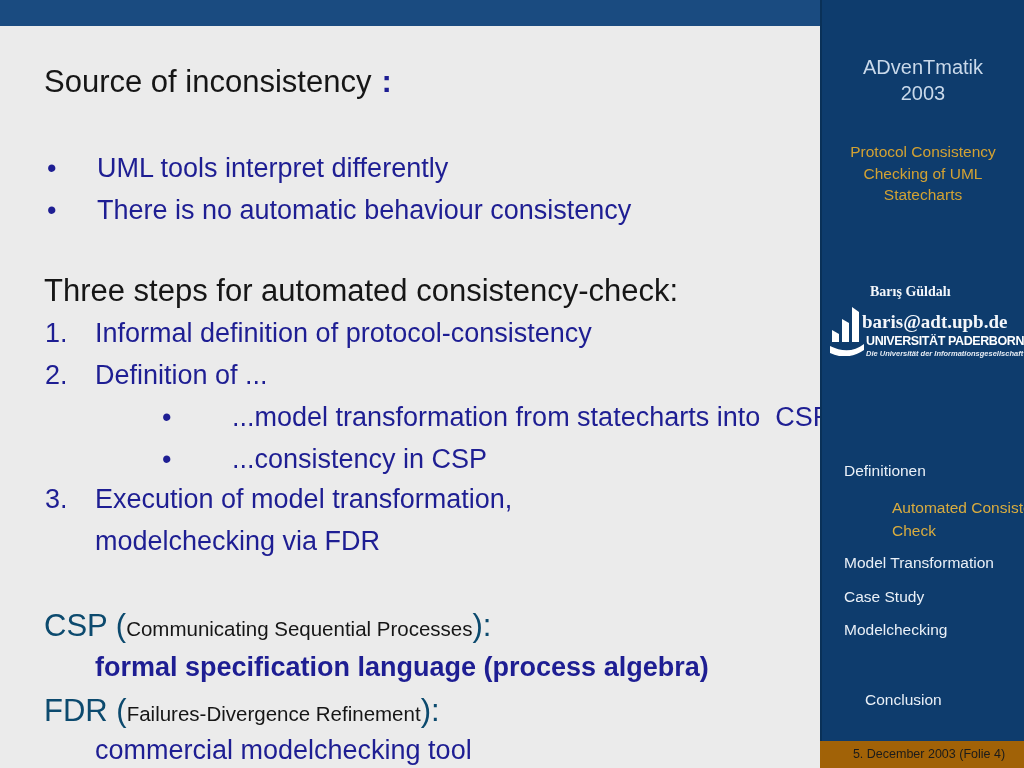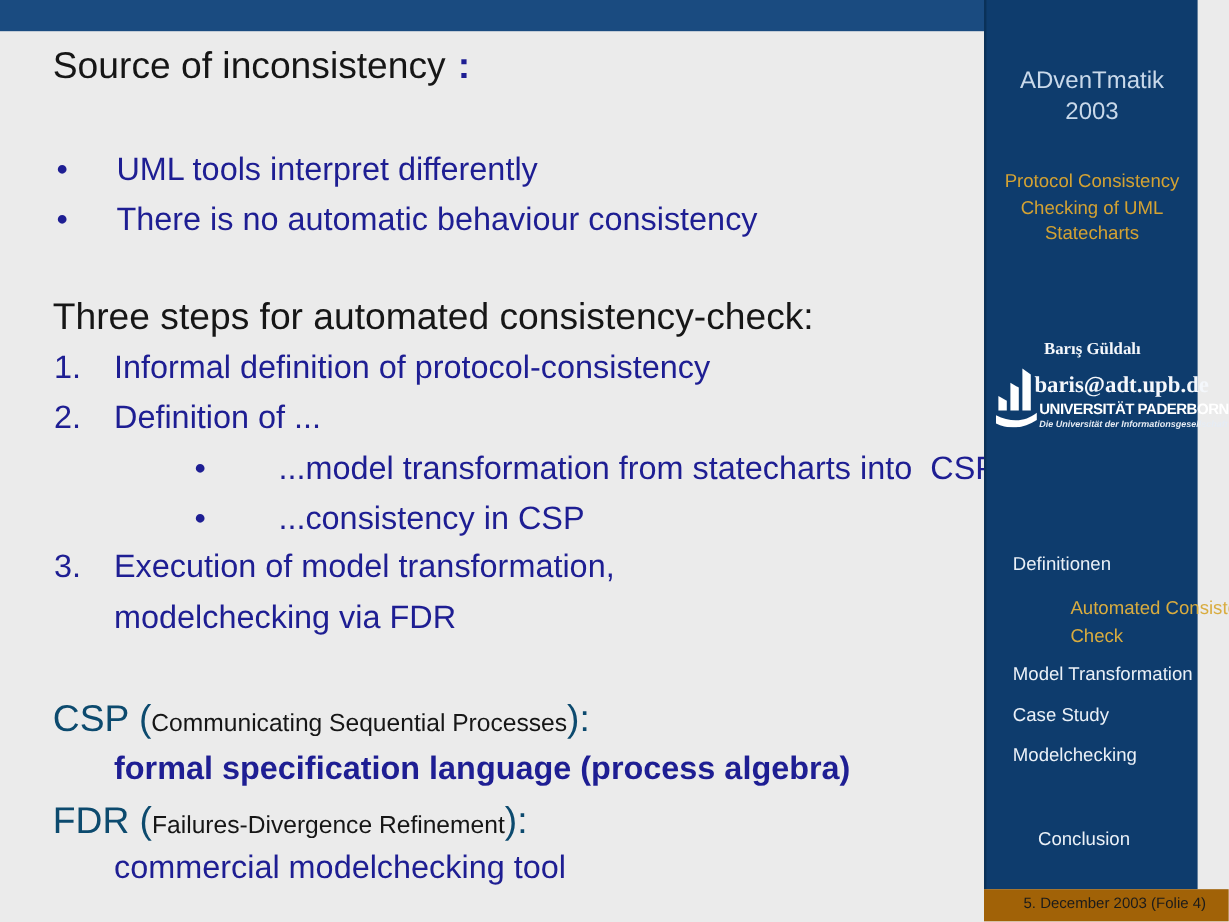"Source of inconsistency :" .abs { margin-top: none -> 27px }
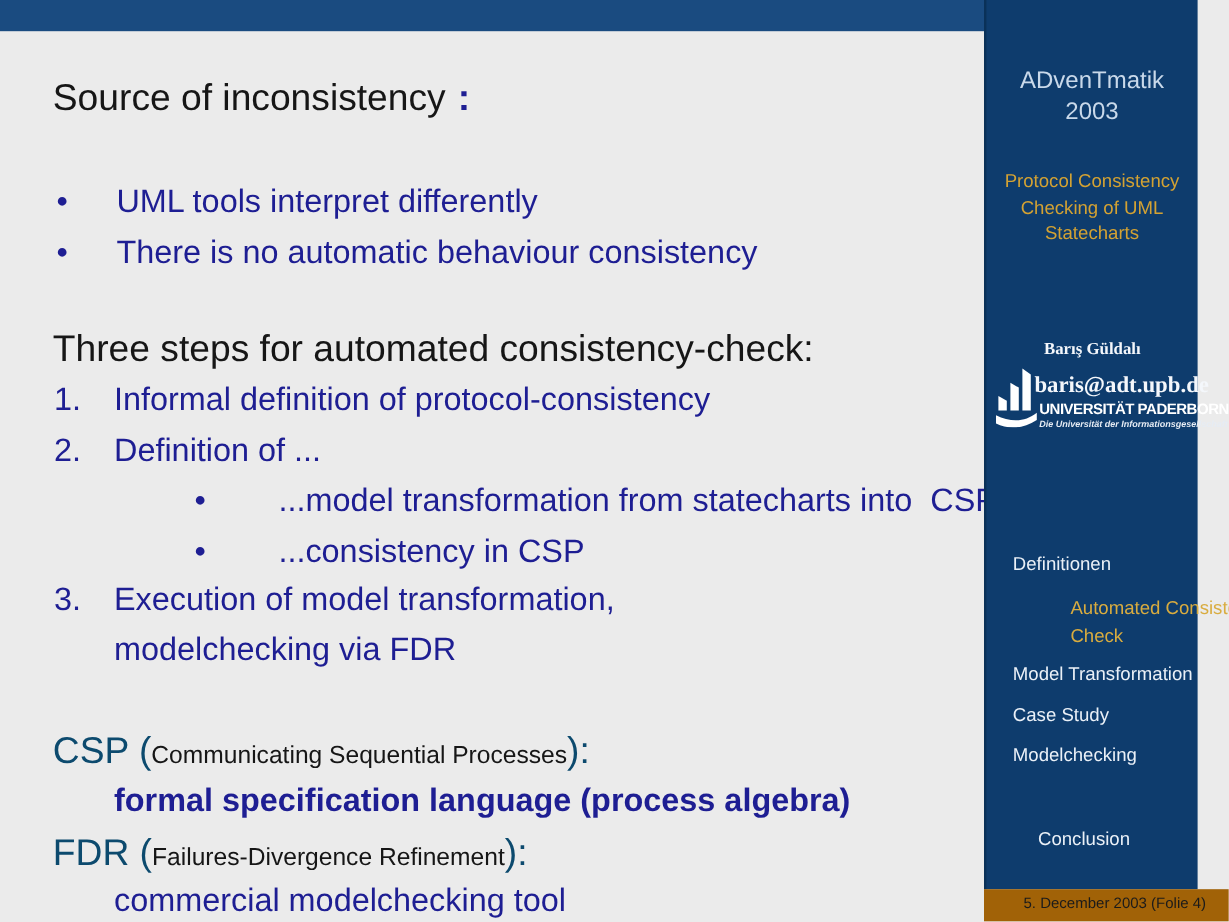"ADvenTmatik 2003" .sidebar { width: 178px -> 204px }
